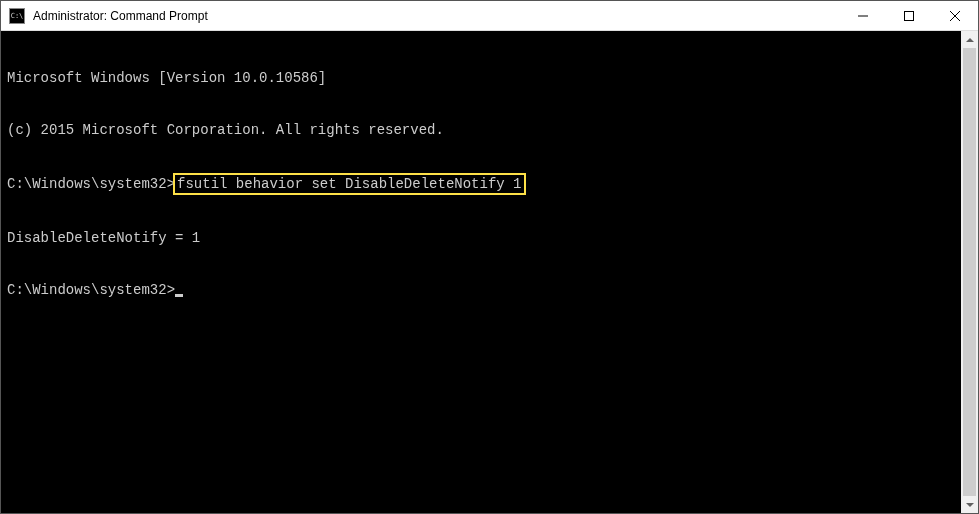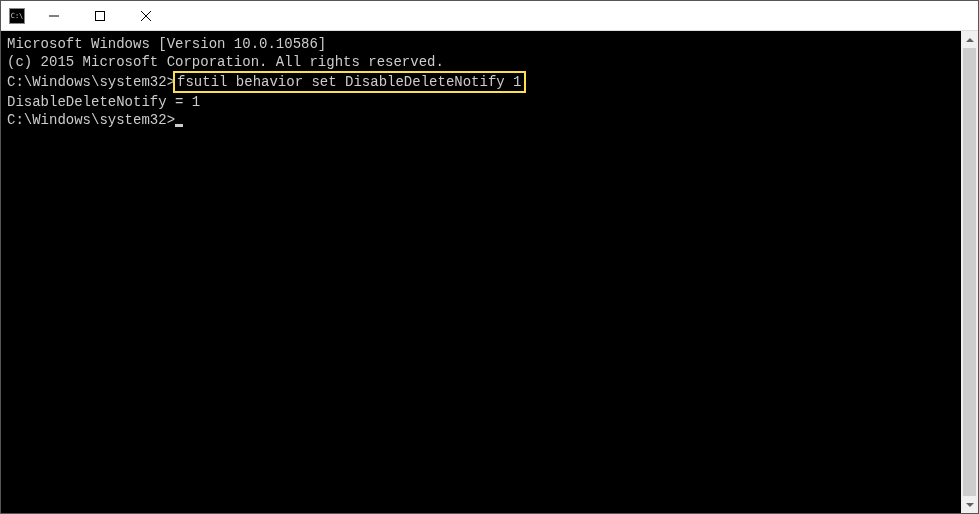"Administrator: Command Prompt" div.titlebar-text { html: none -> <div>Administrator: Command Prompt</div> }
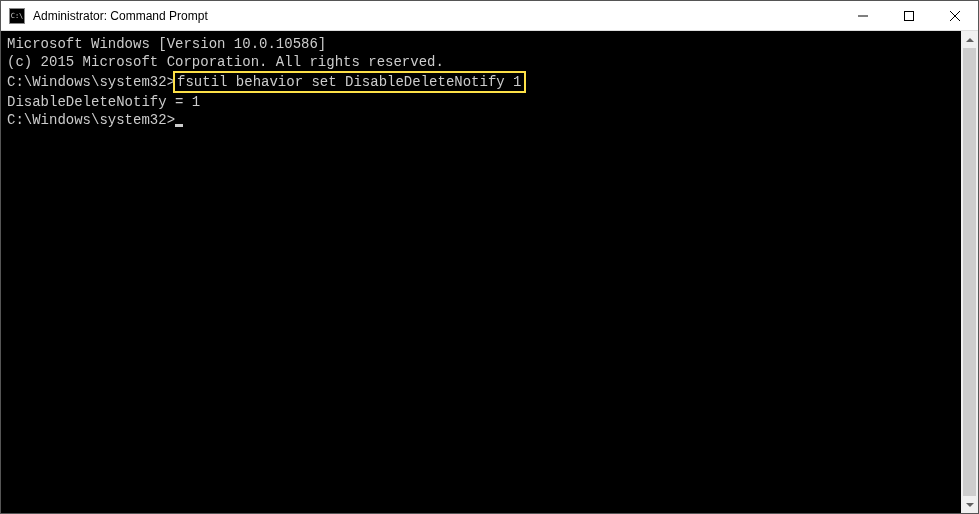"Microsoft Windows [Version 10.0.10586]" .line { margin-top: none -> 34px }
